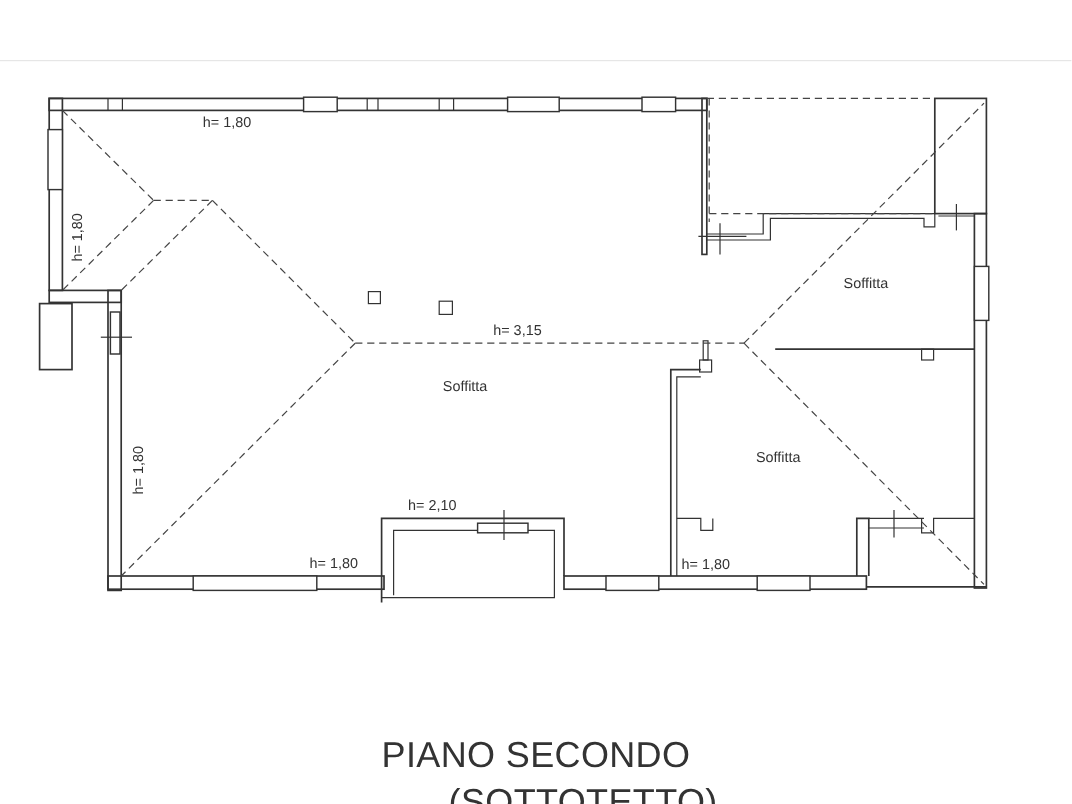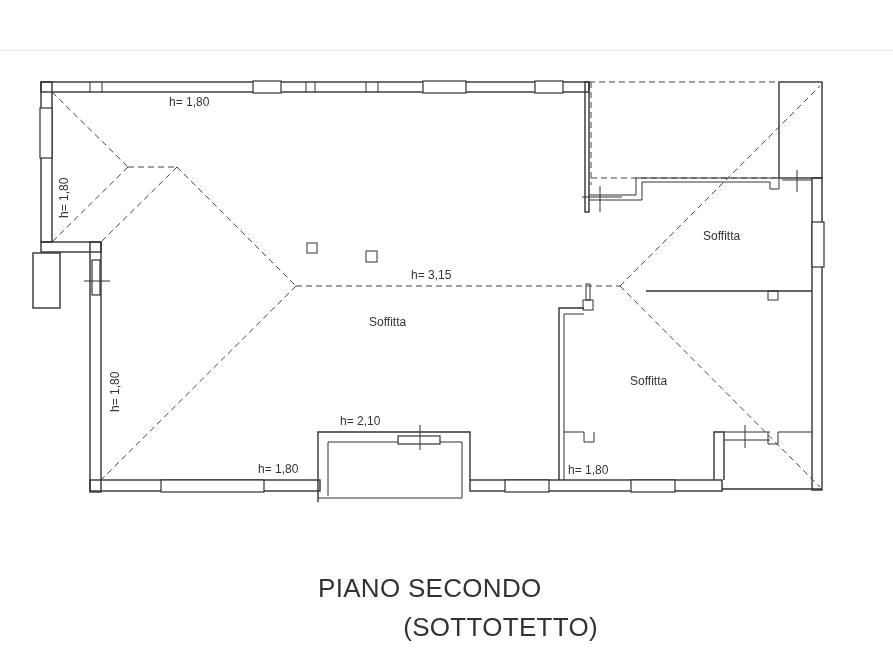"PIANO SECONDO" .title { font-size: 26px -> 30px; margin-top: none -> 40px }
